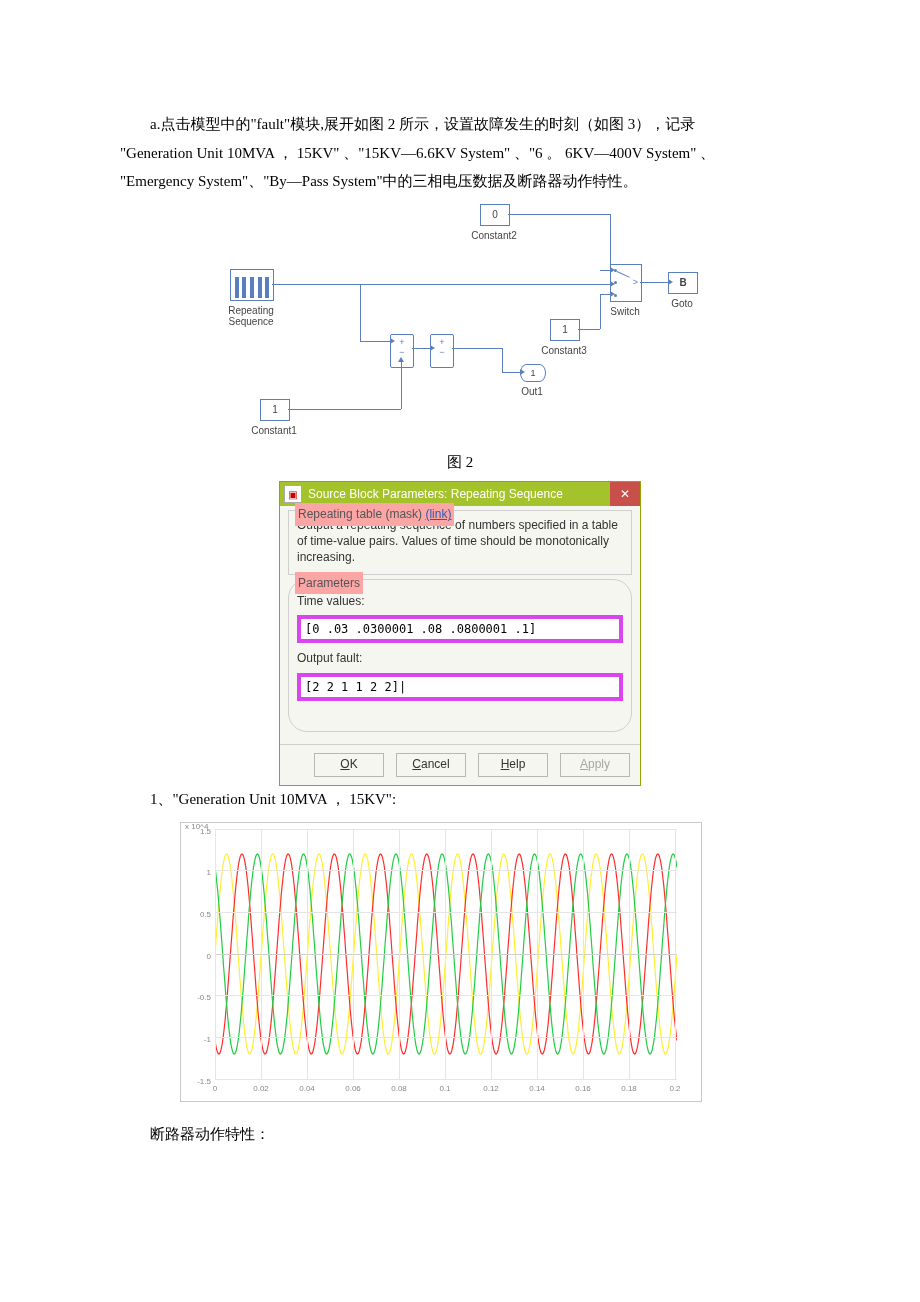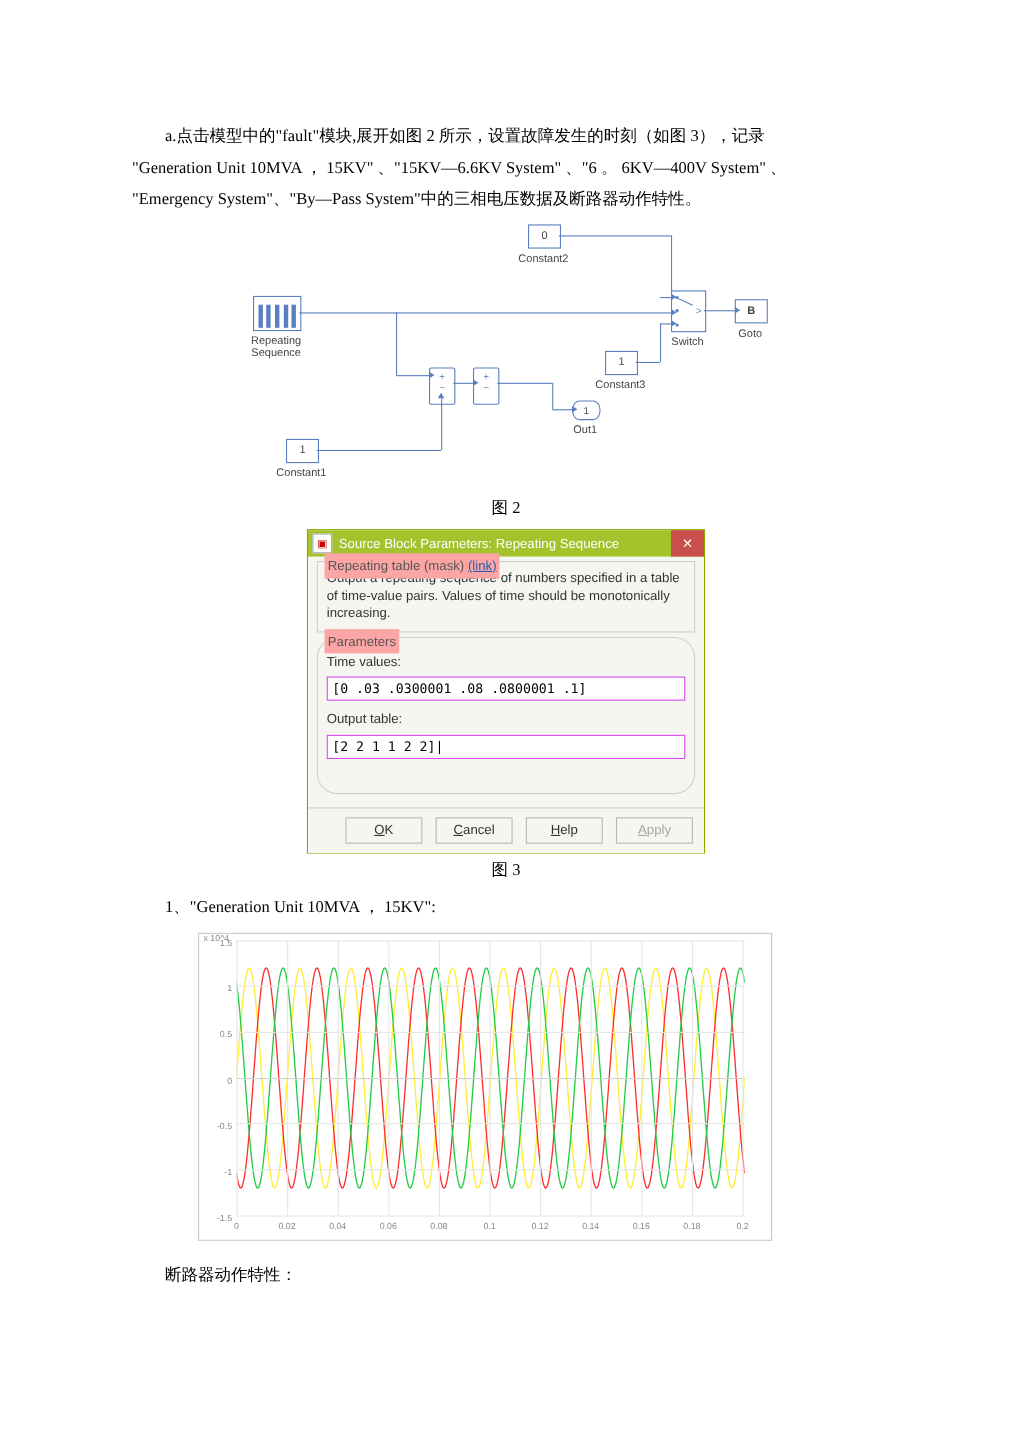"[0 .03 .0300001 .08 .0800001" .param-input { border: 1px solid #d946ef -> 4px solid #d946ef }
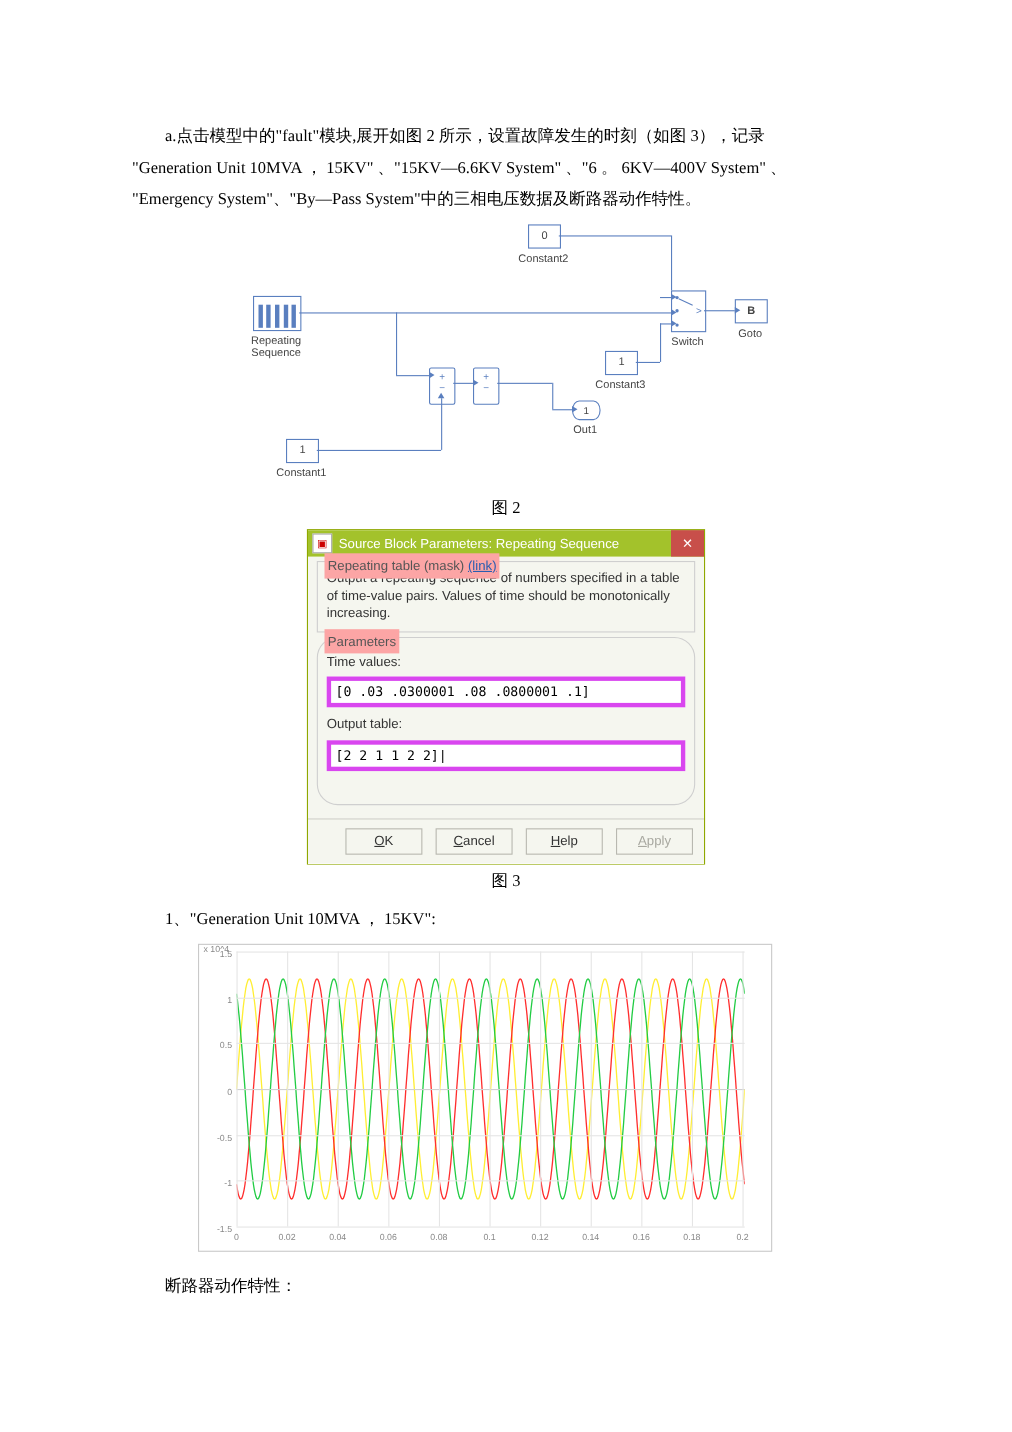"Output table:" div.param-label { text: table -> fault }
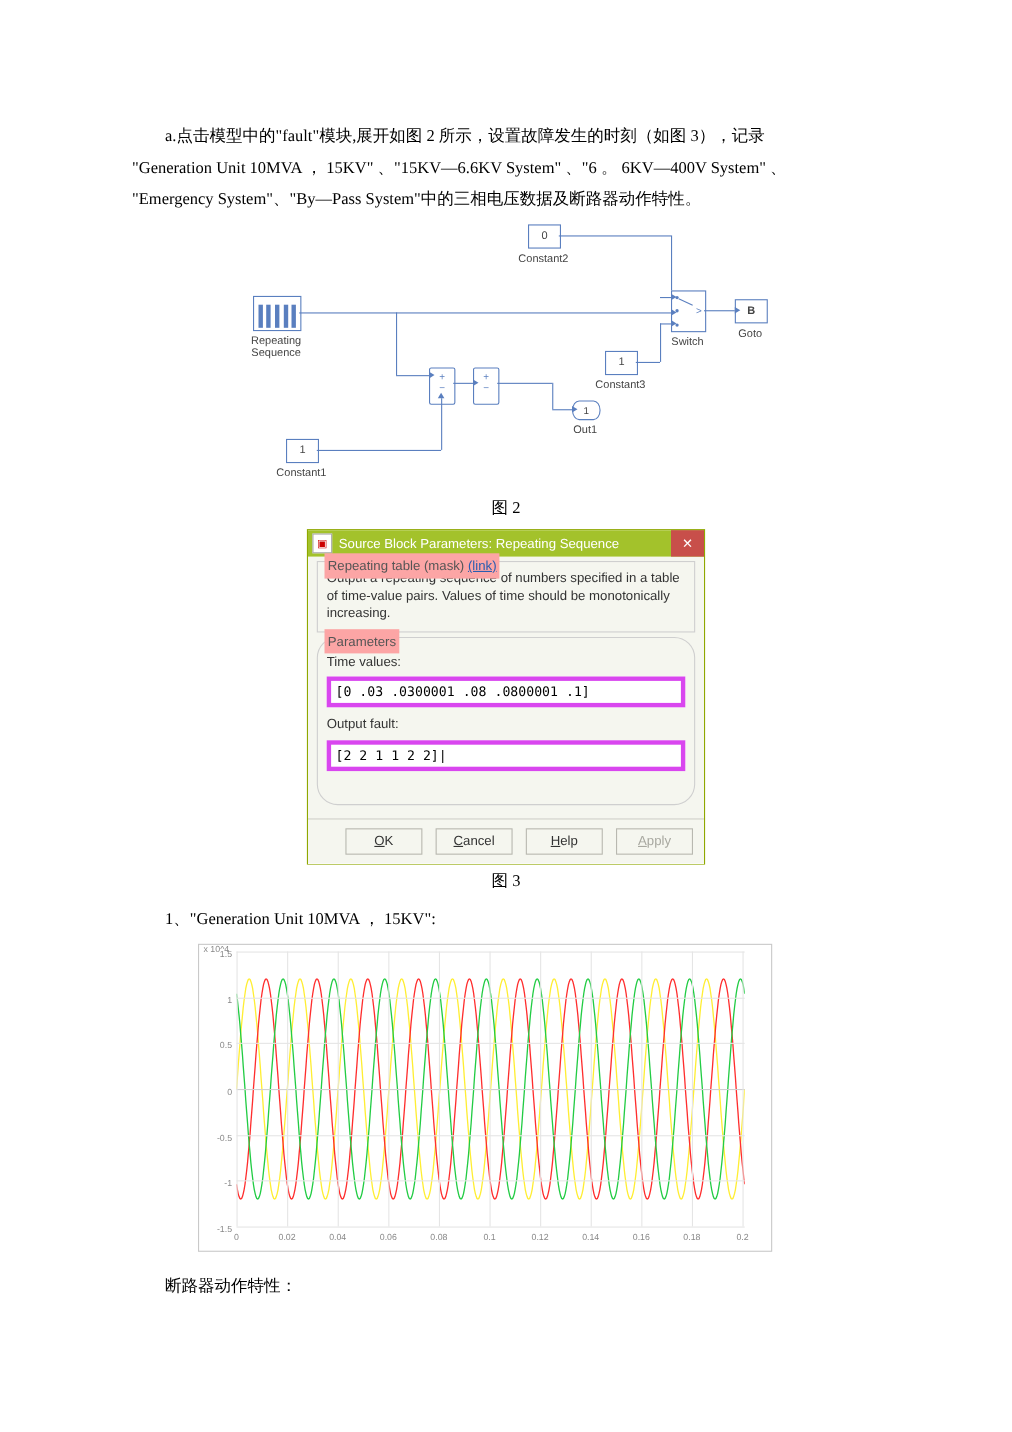"图 3" div.caption { html: <div>图 3</div> -> none }
